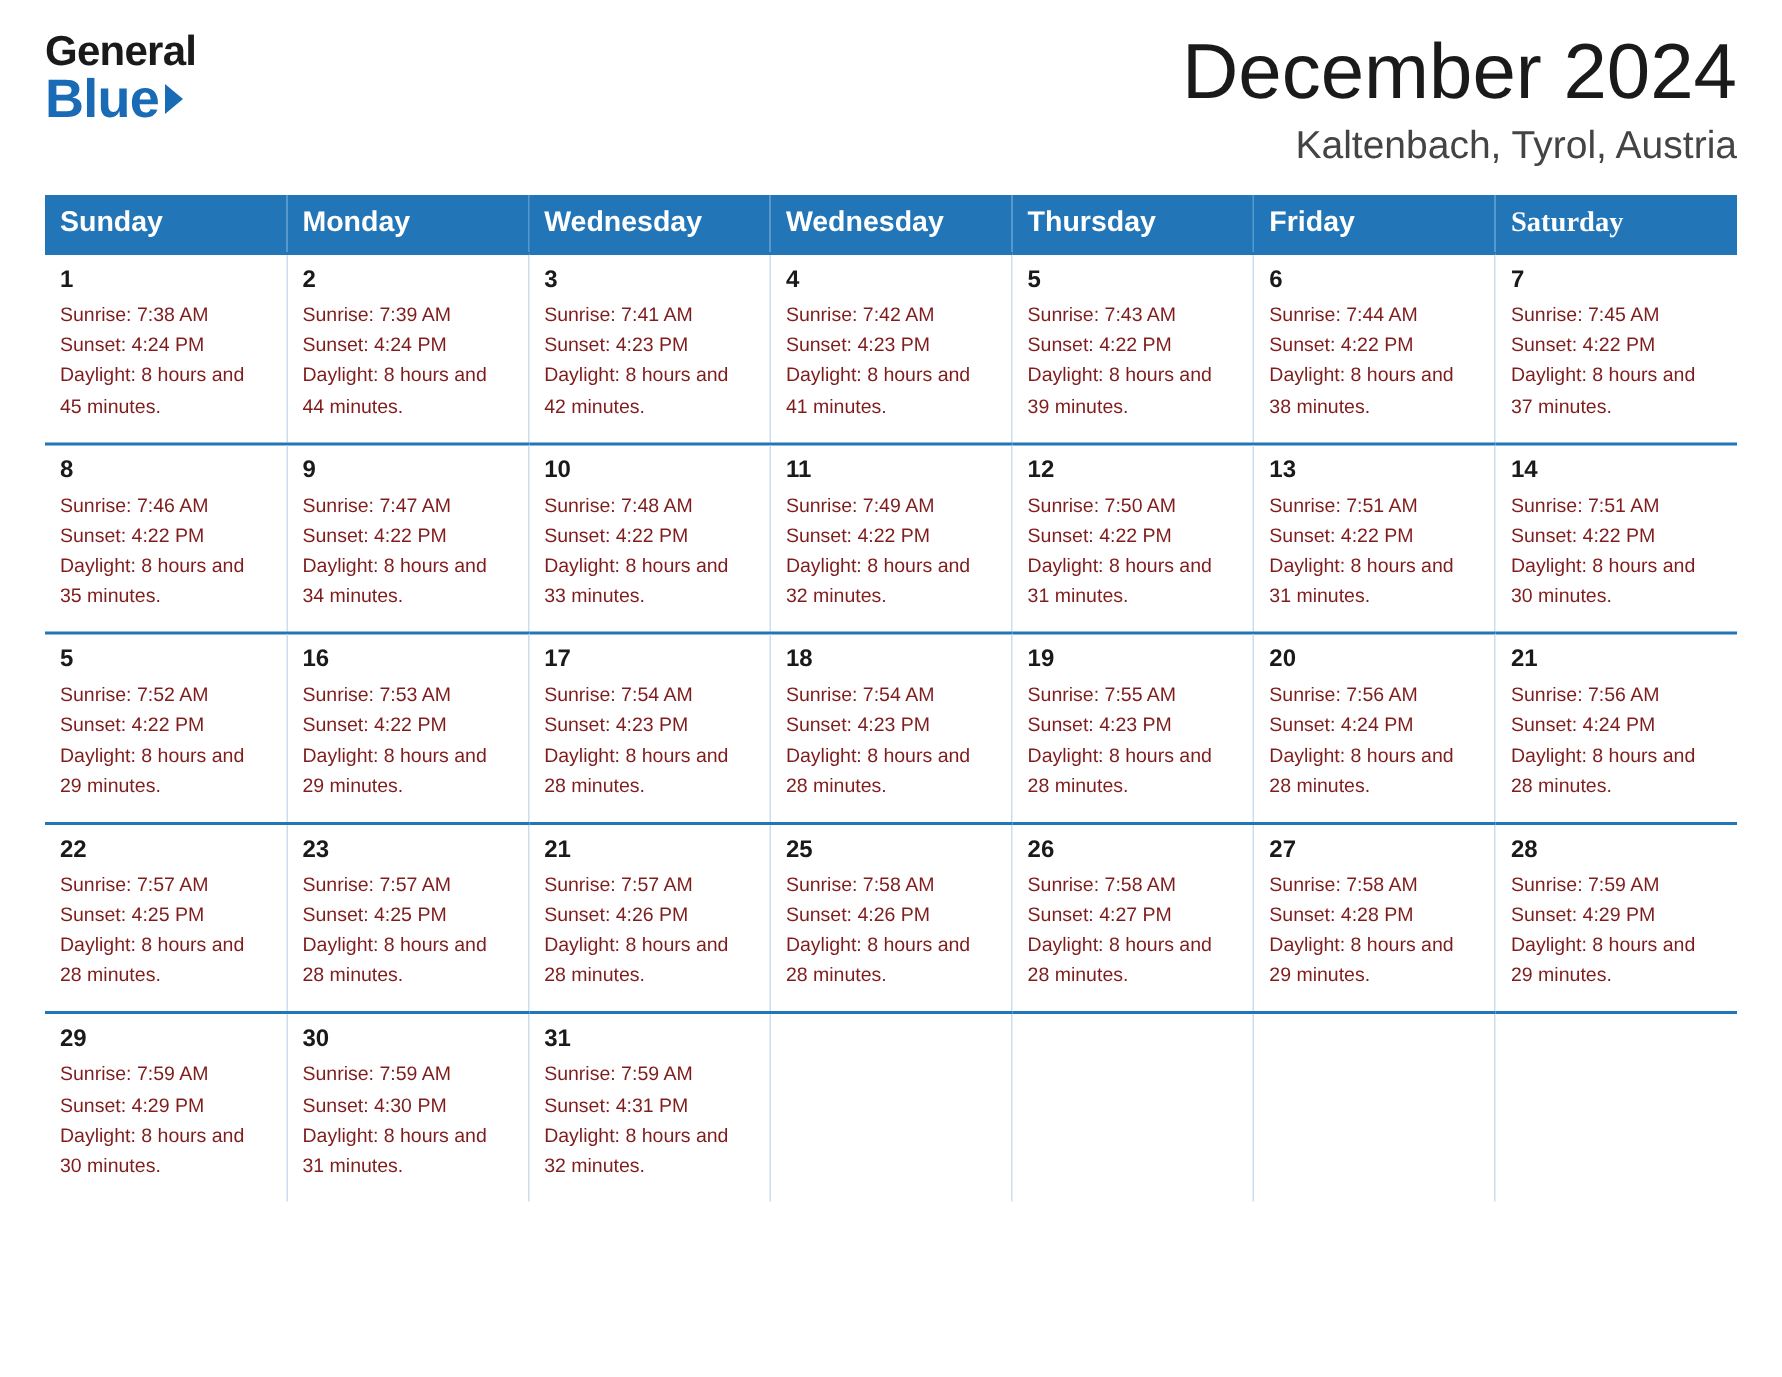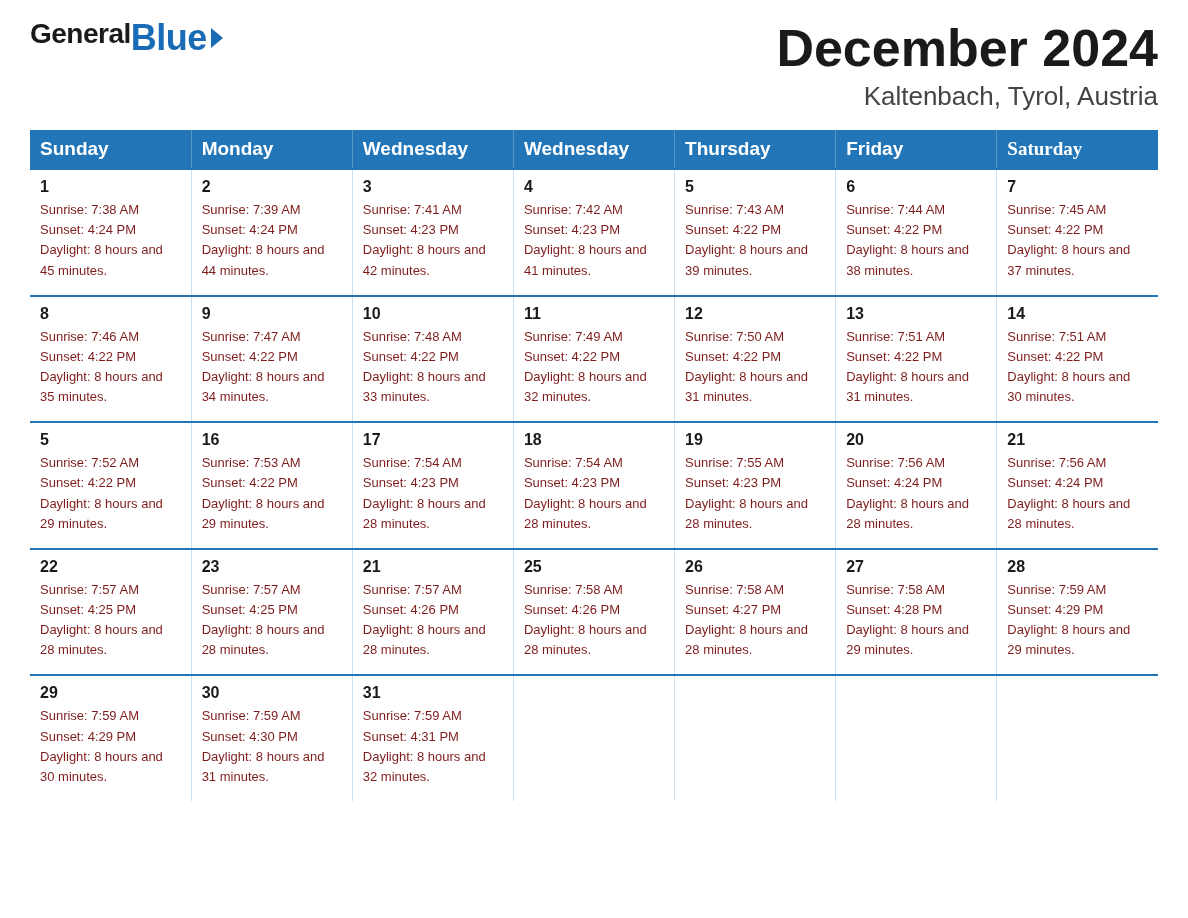"General" .logo { flex-direction: row -> column }
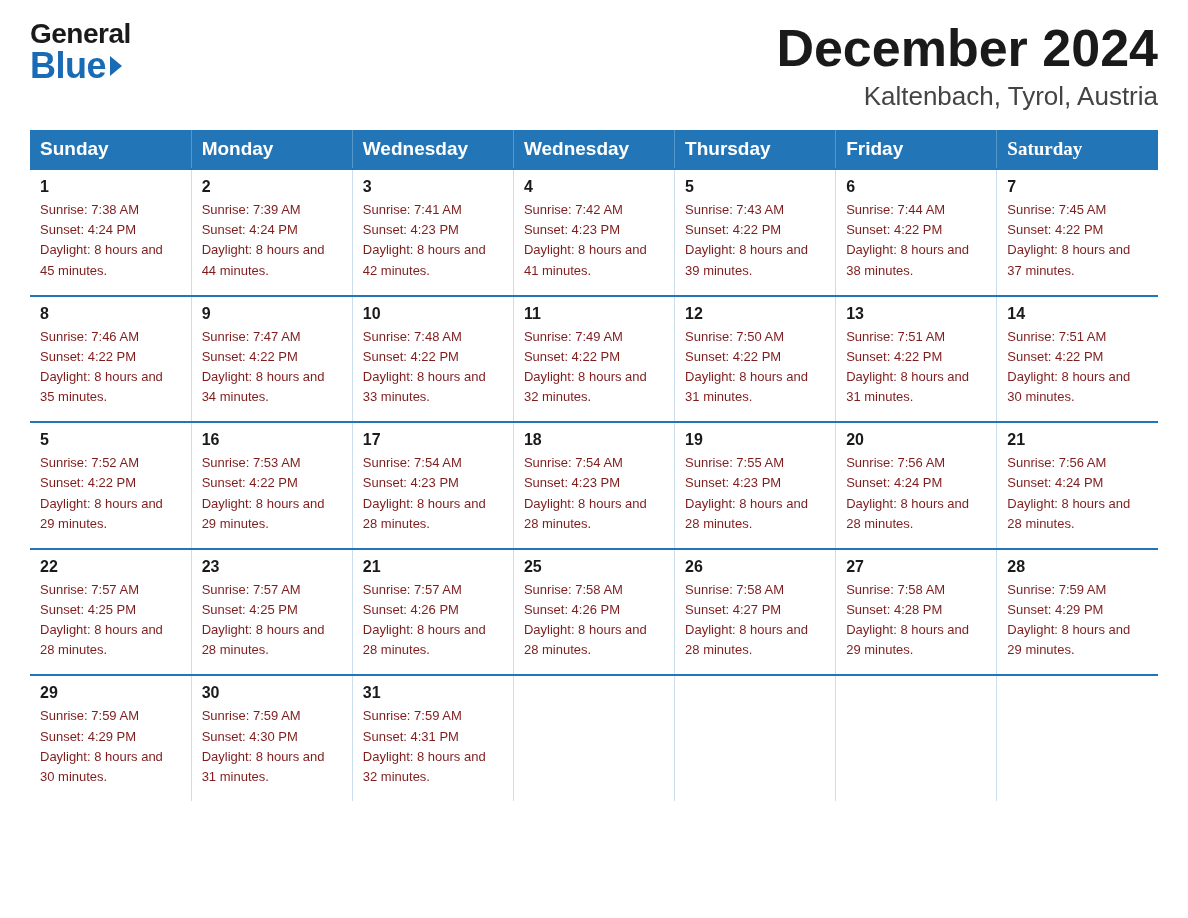"December 2024" .month-title { font-weight: bold -> normal }
